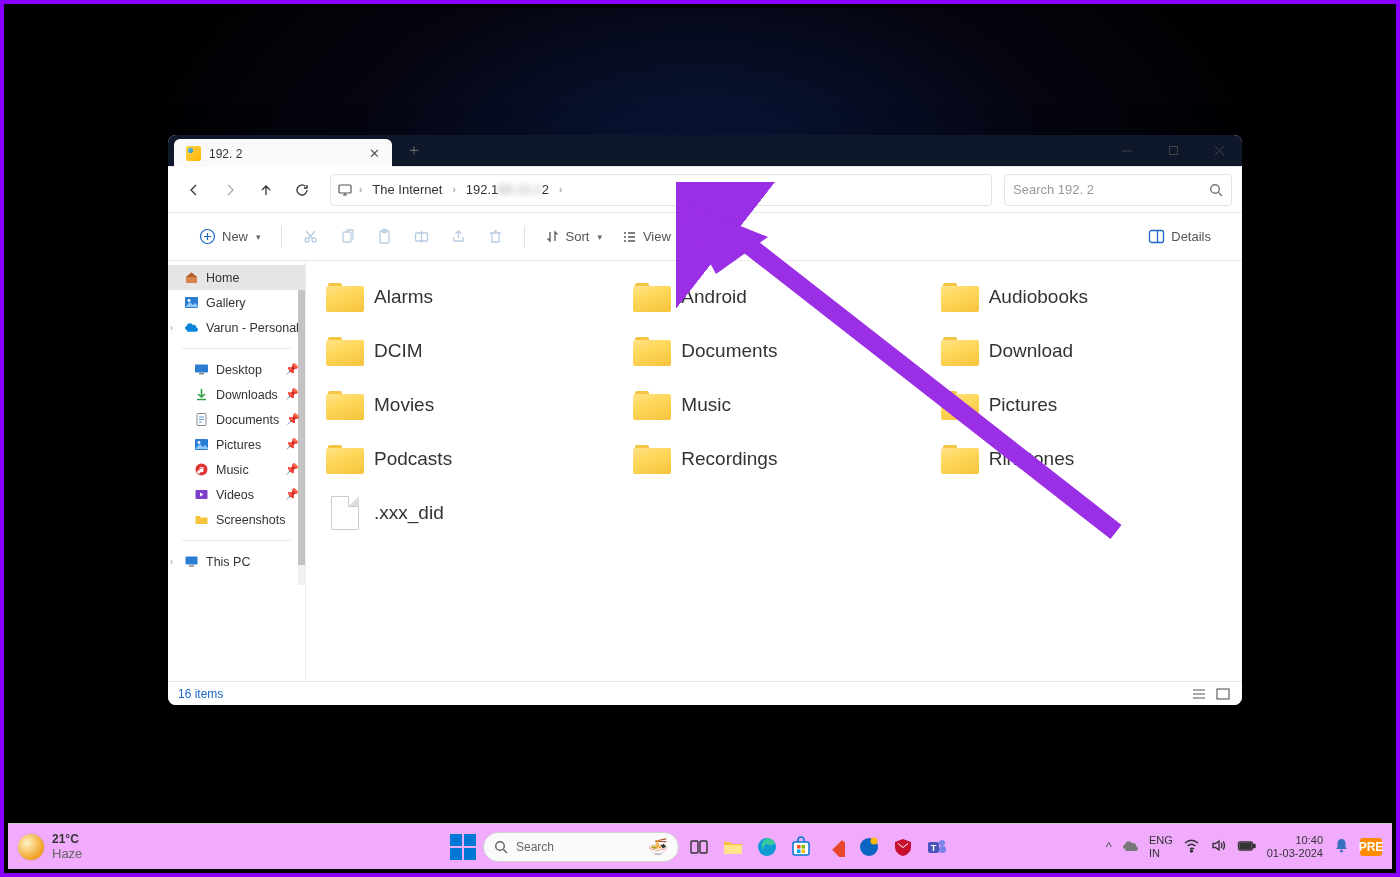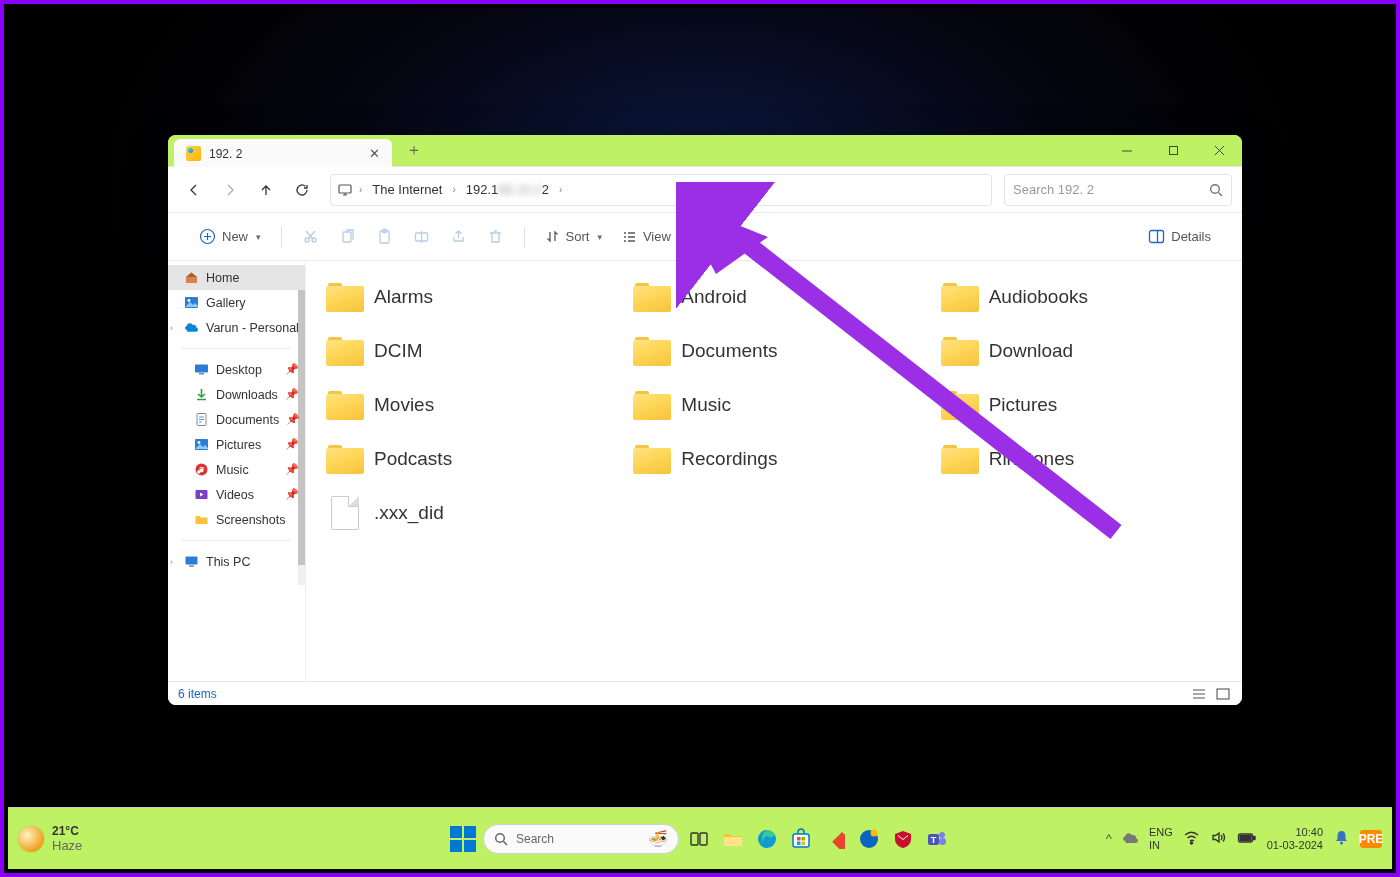"192. 2" .titlebar { background: #bef264 -> #0f172a }
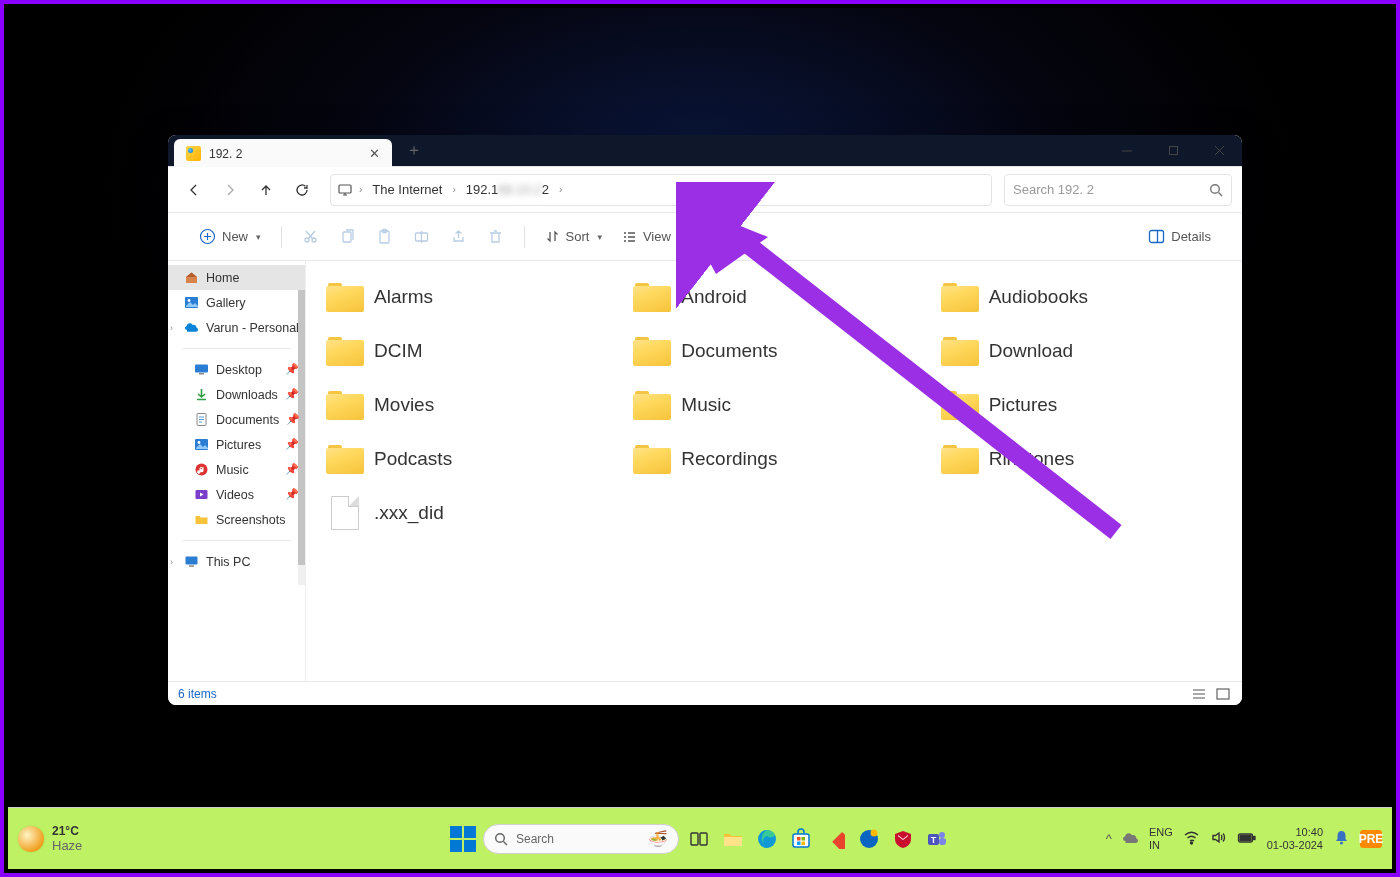"6 items" span { text: 6 -> 16 }
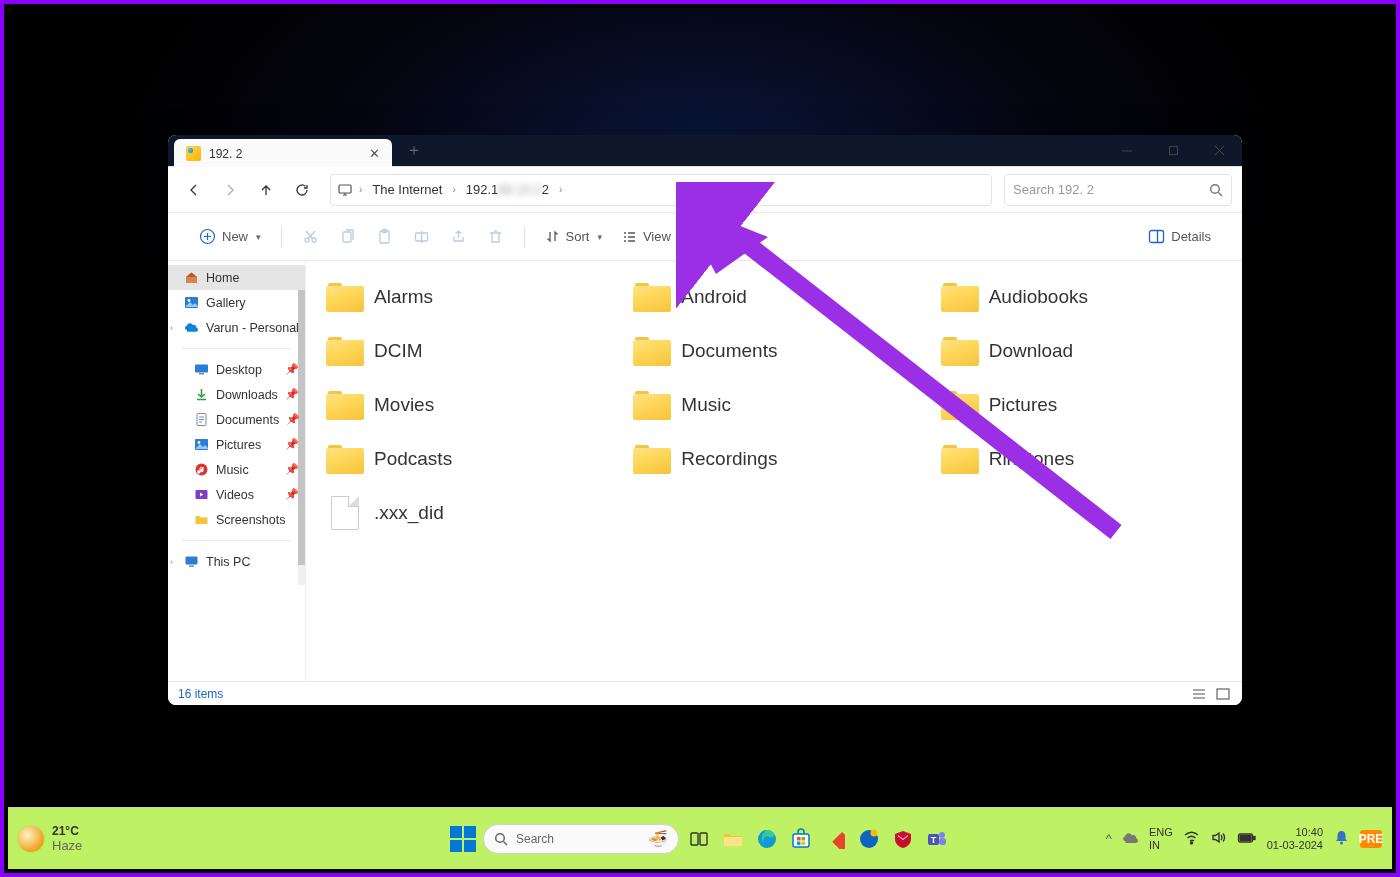"21°C" .taskbar { background: #bef264 -> #f0abfc; height: 62px -> 46px }
